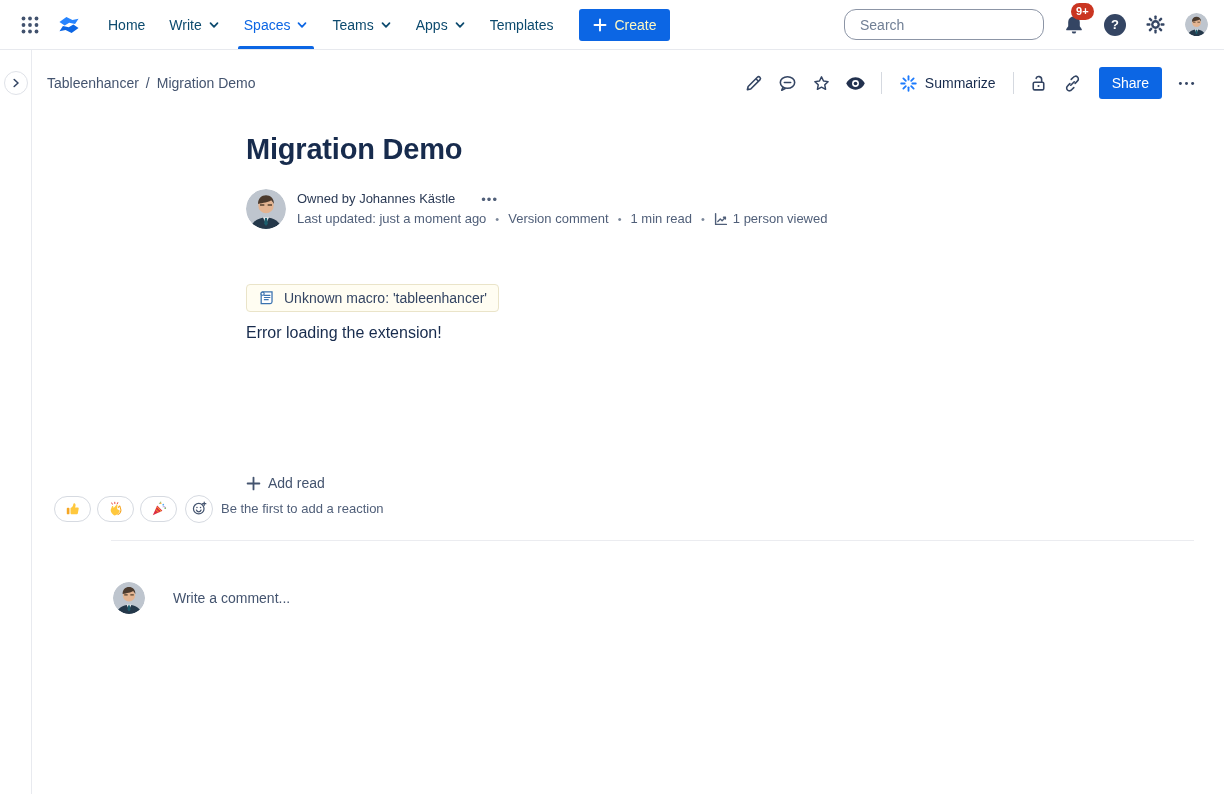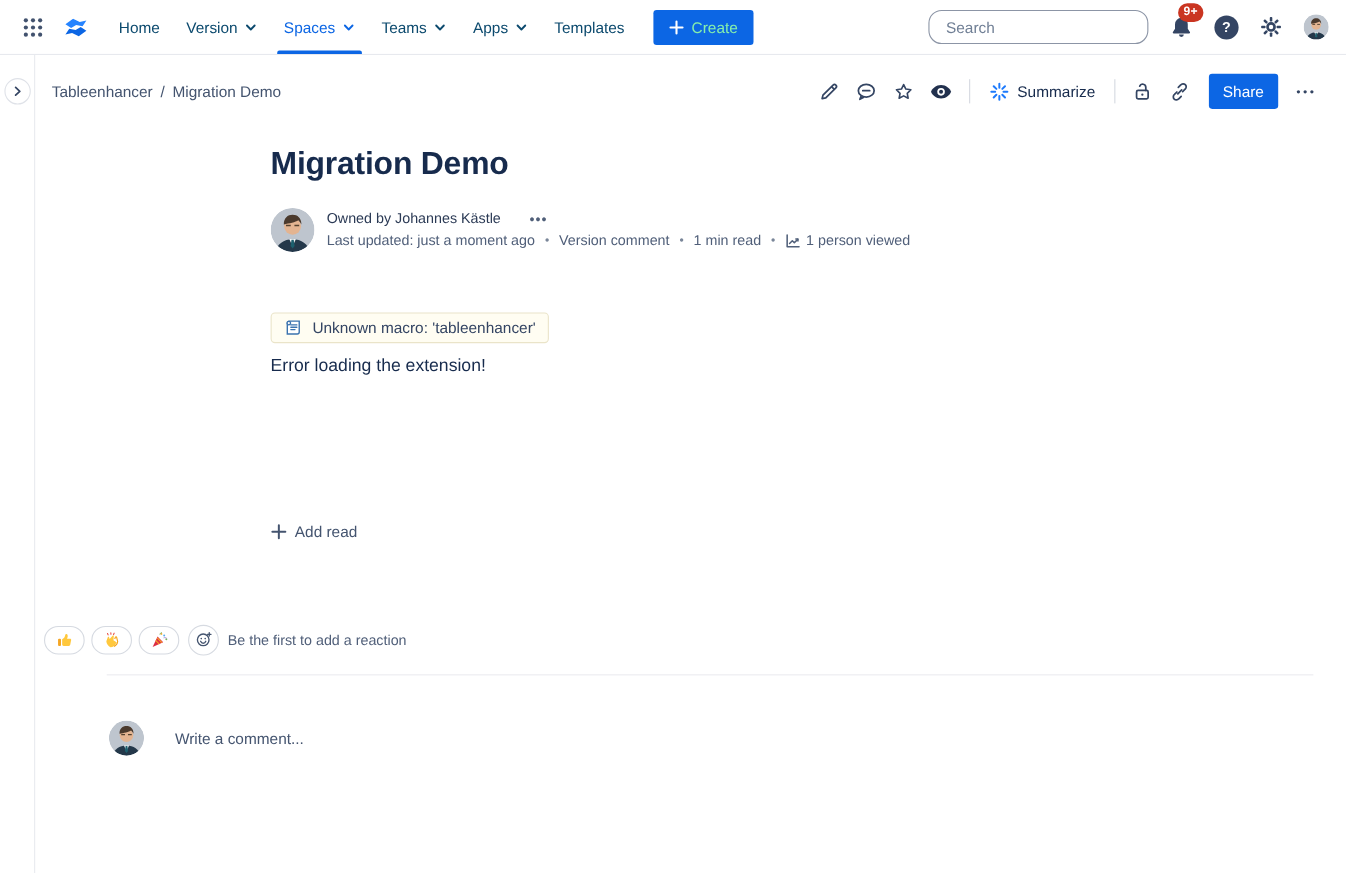"Version" span { text: Version -> Write }
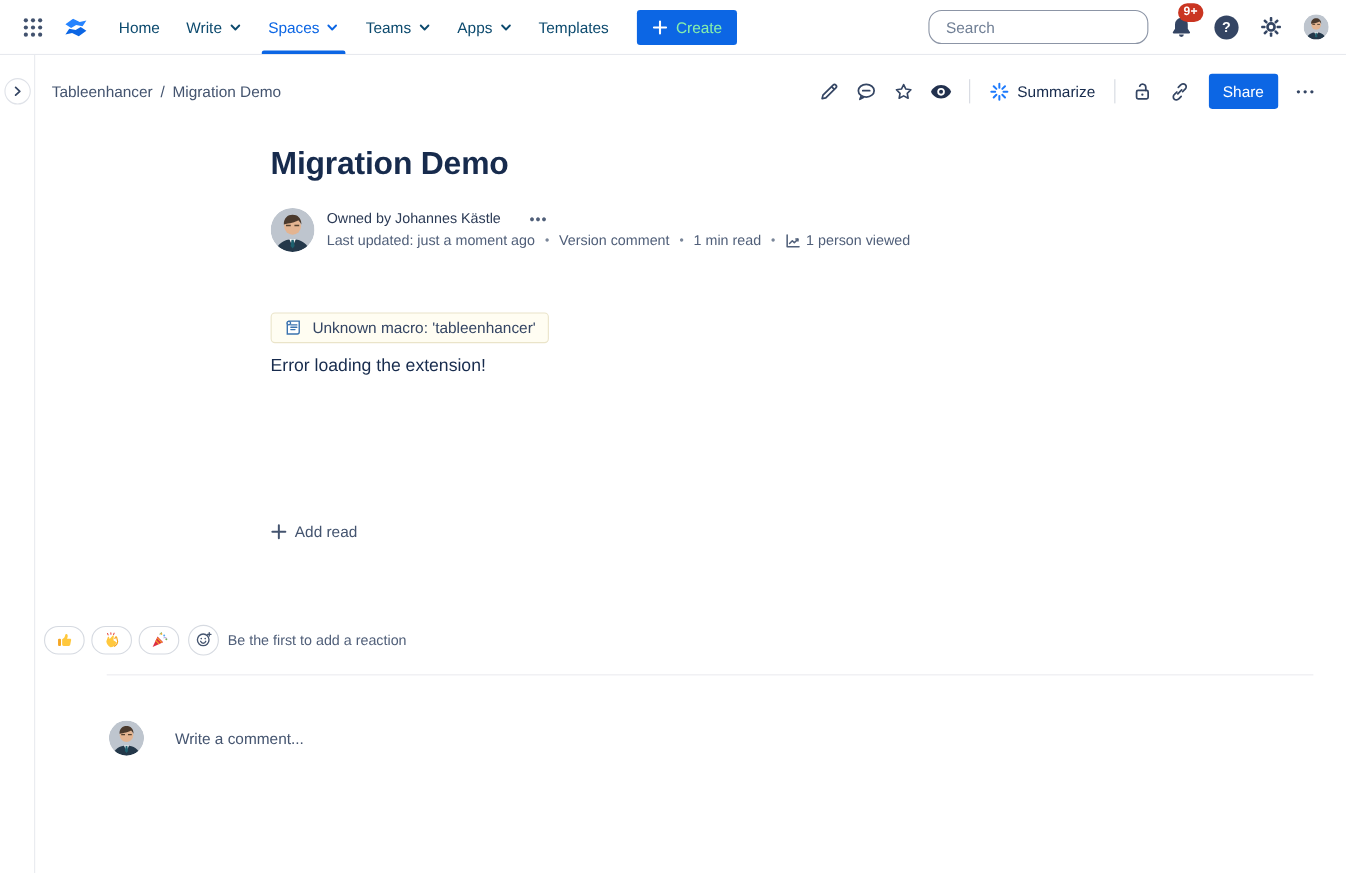"Create" .create-btn { color: #86efac -> #fef9c3 }
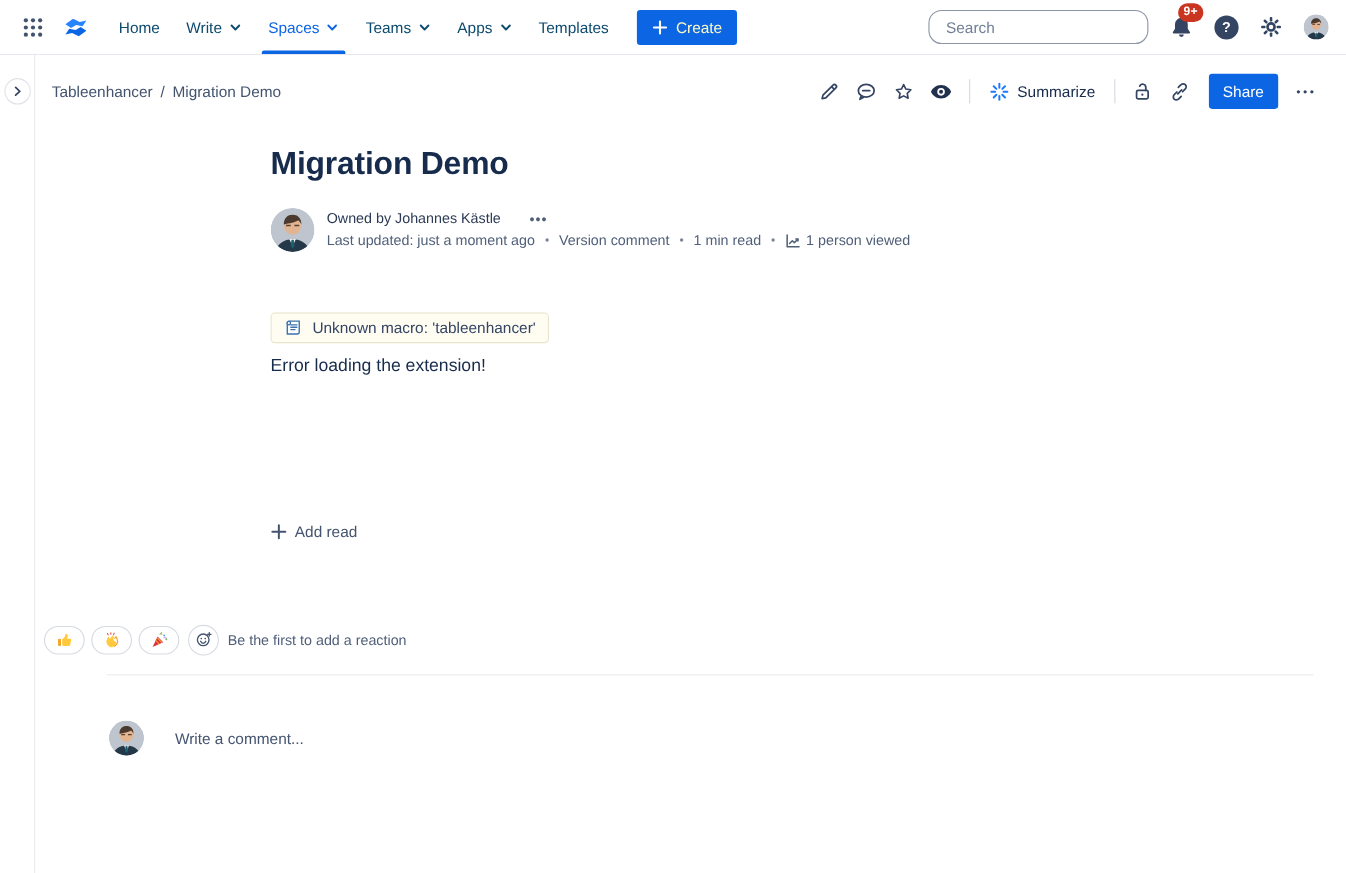"Be the first to add" .footer-area { margin-top: 72px -> none; padding-left: 40px -> 54px }
